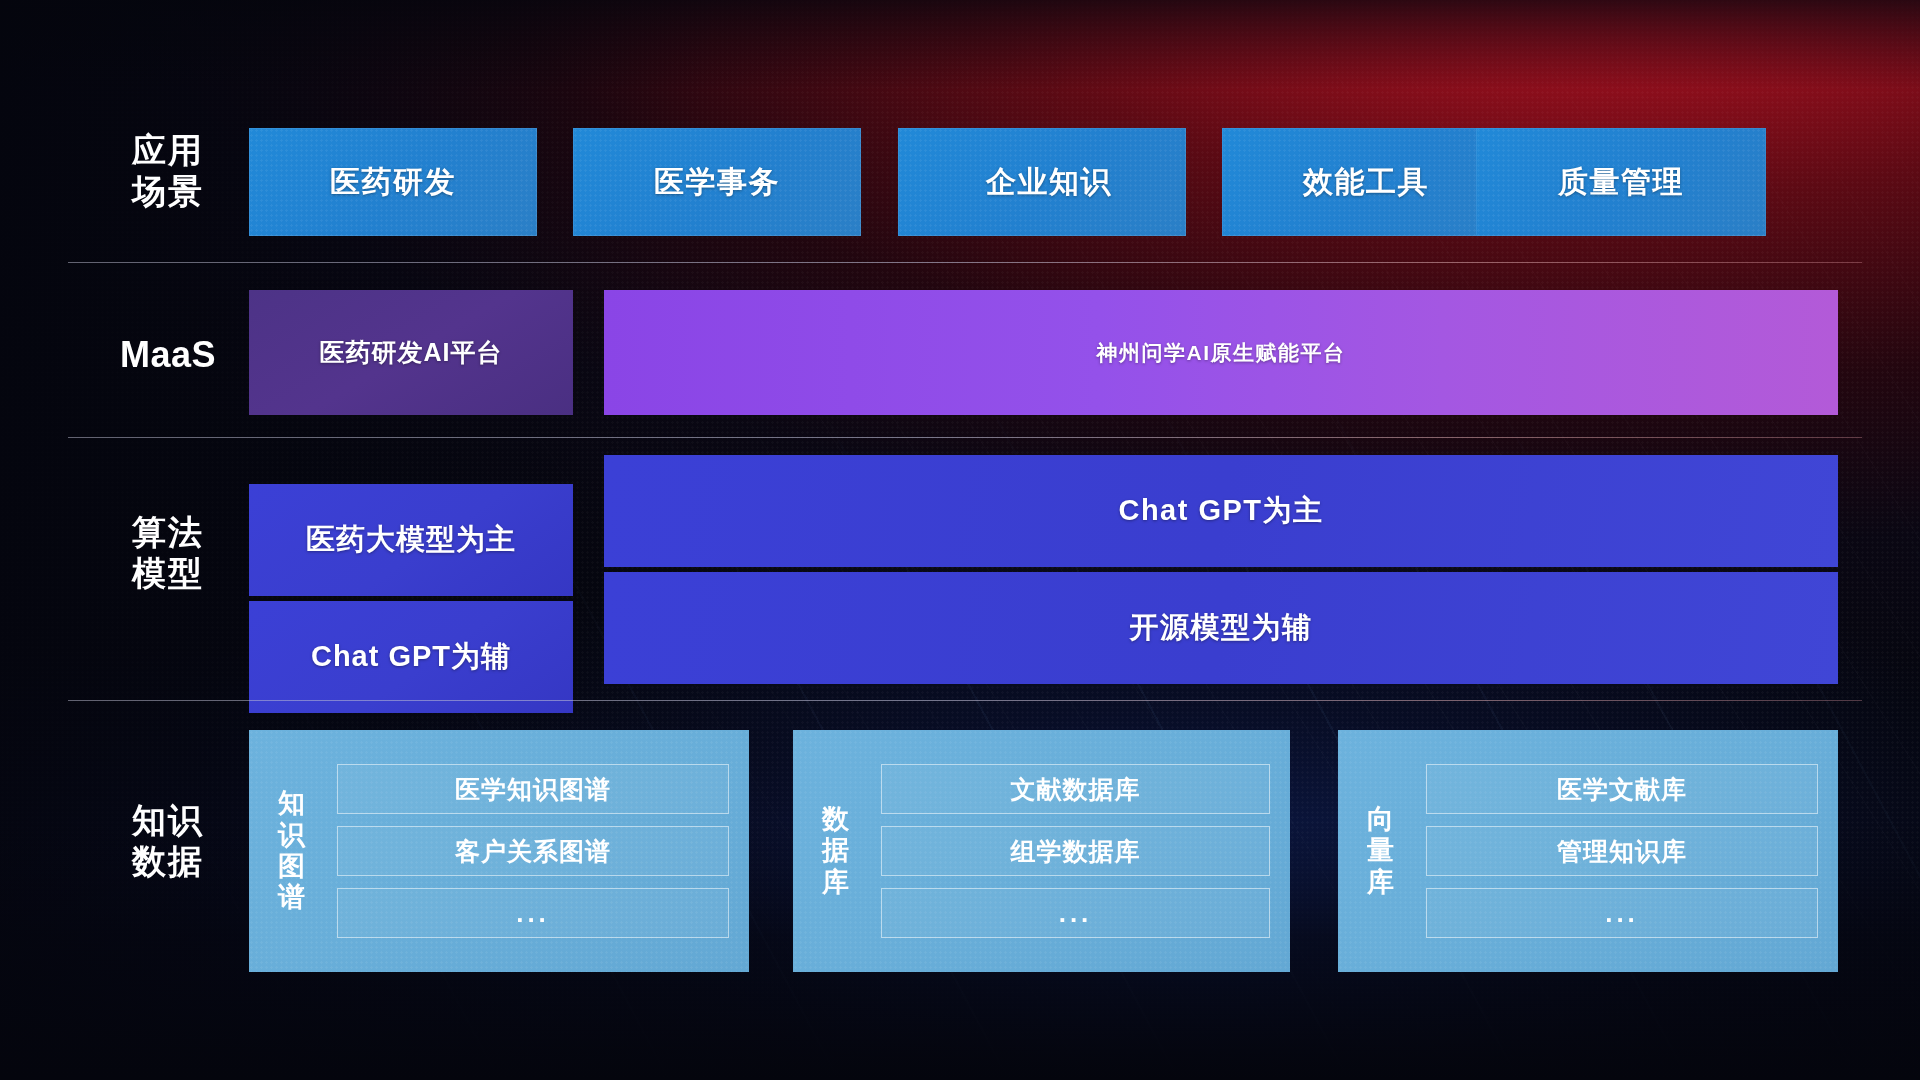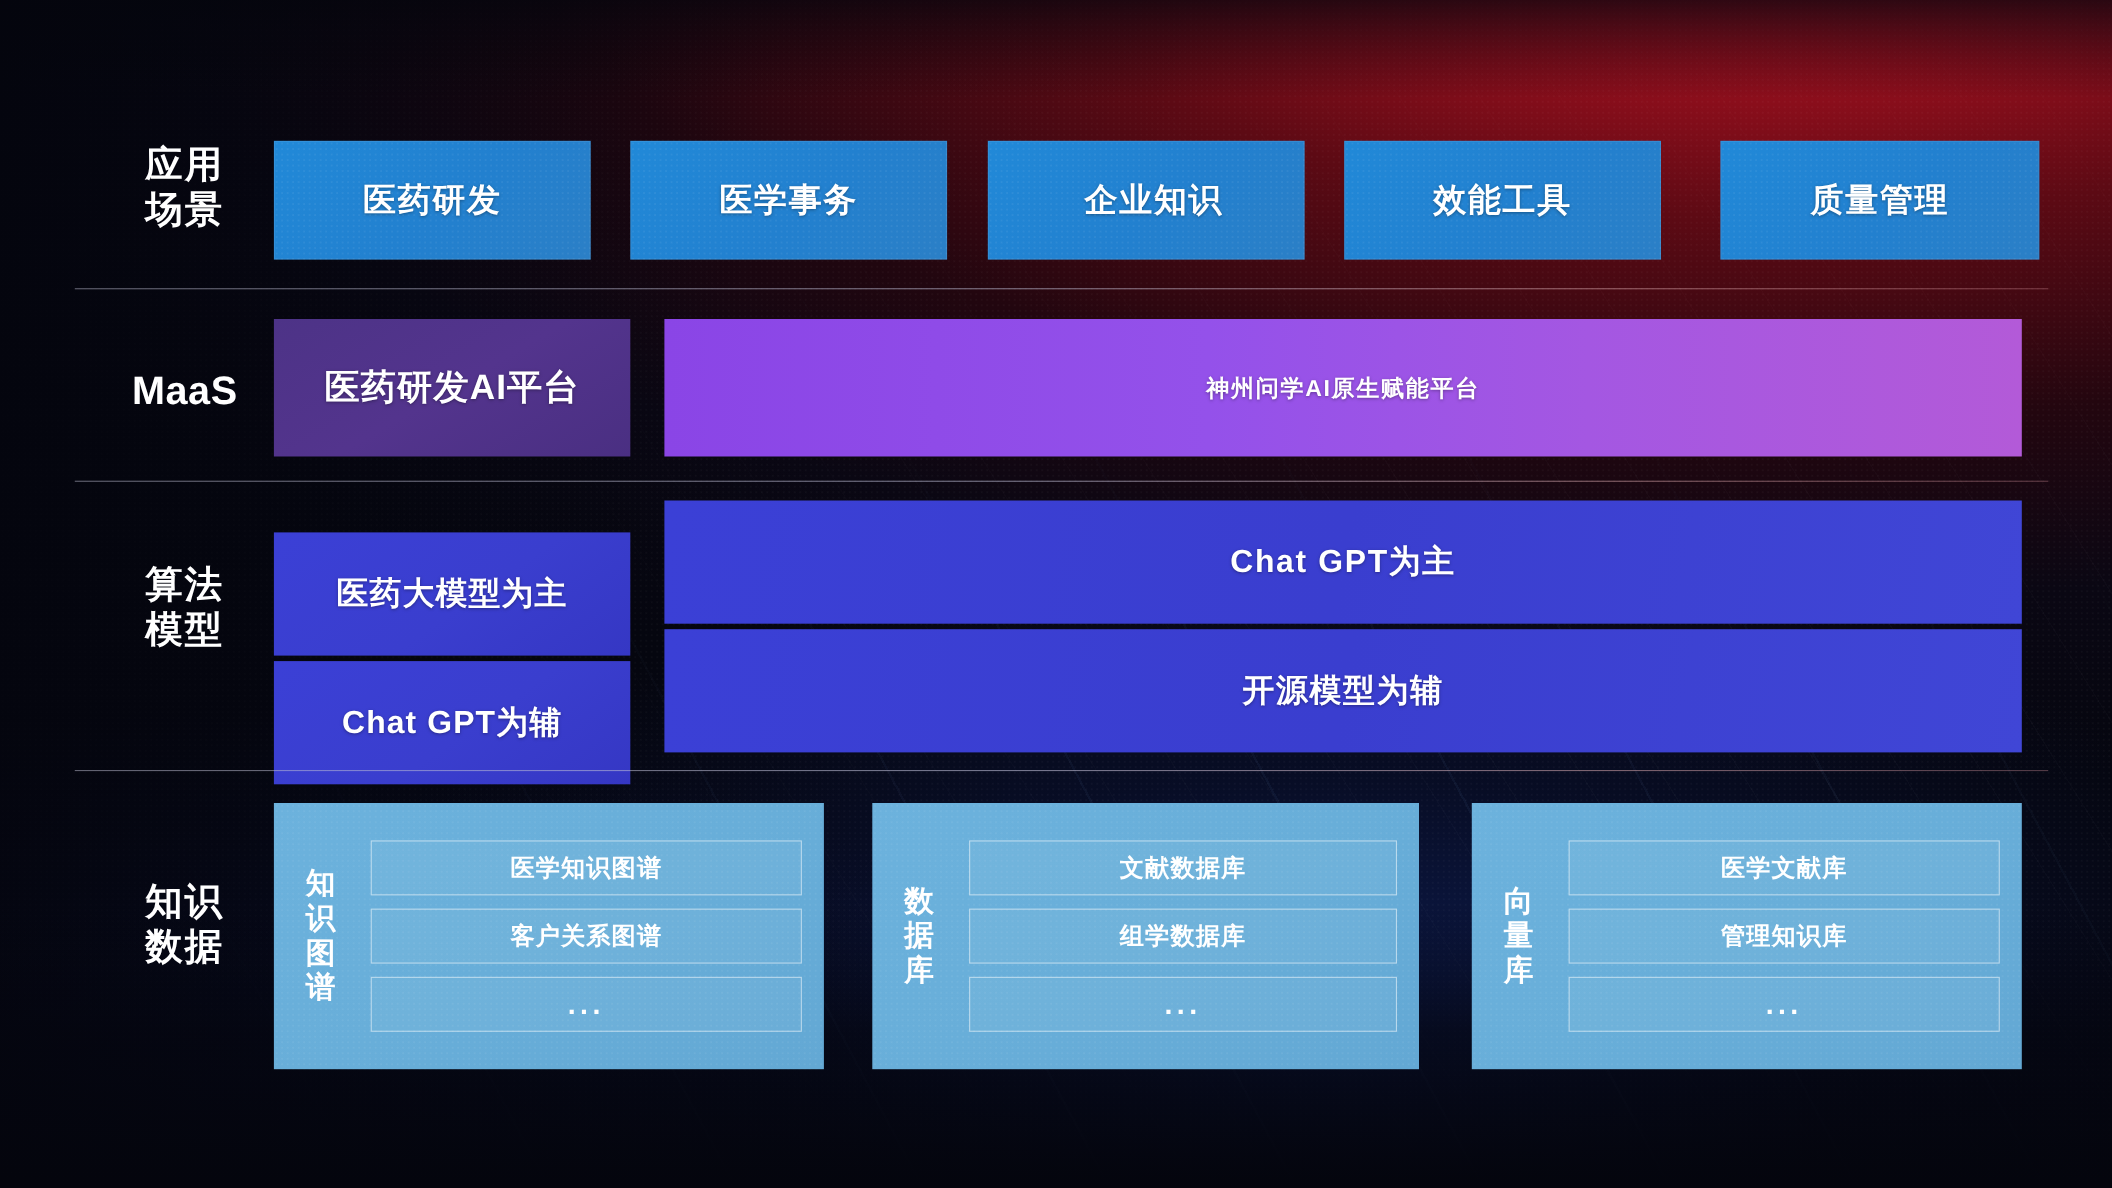"质量管理" div.cellbox { left: 1564px -> 1476px }
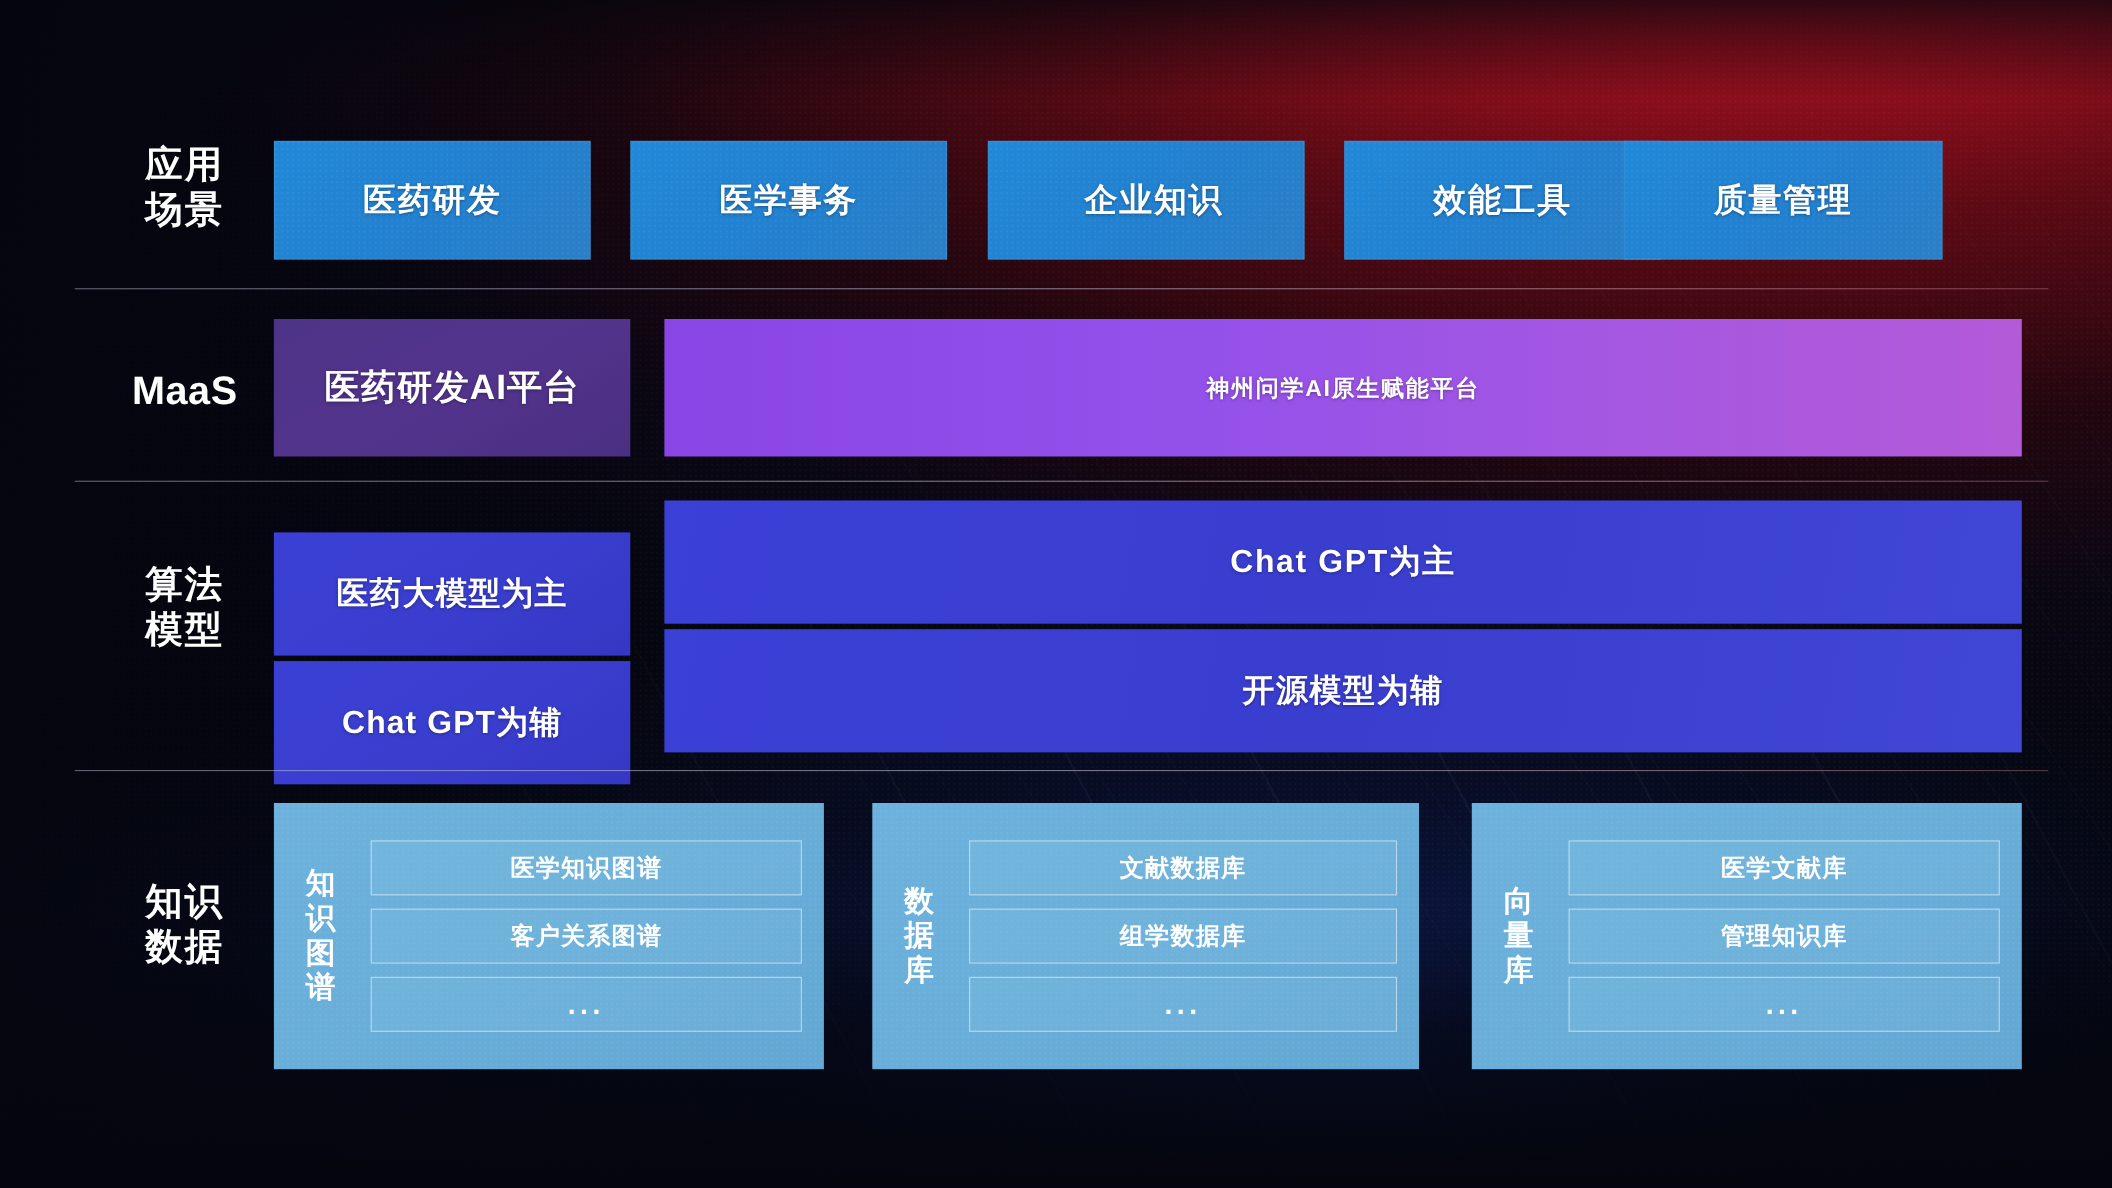"医药研发AI平台" .maas-left { font-size: 32px -> 25px }
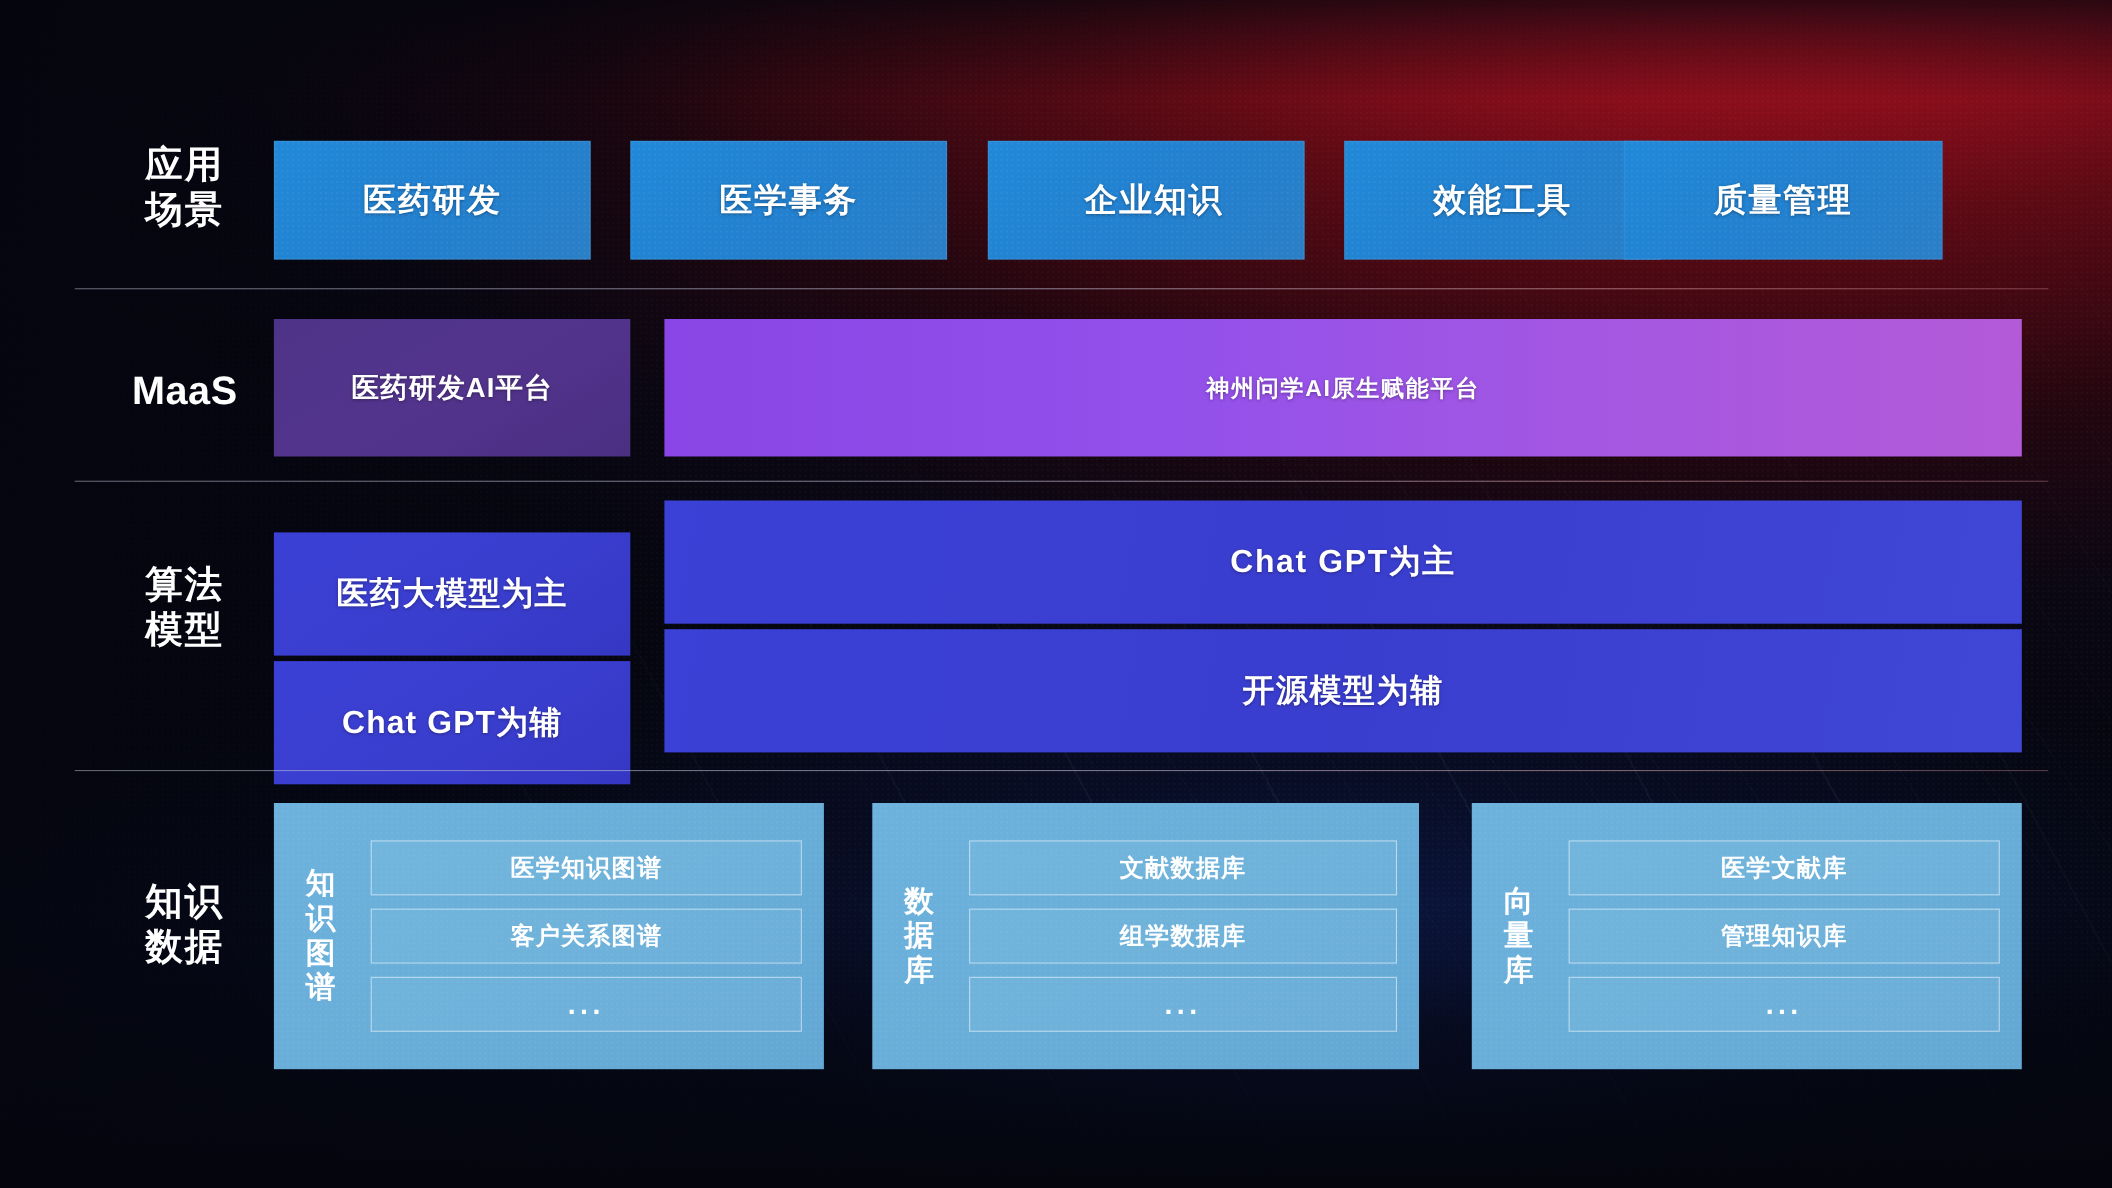"医学知识图谱" .kitem { font-size: 22px -> 25px }
